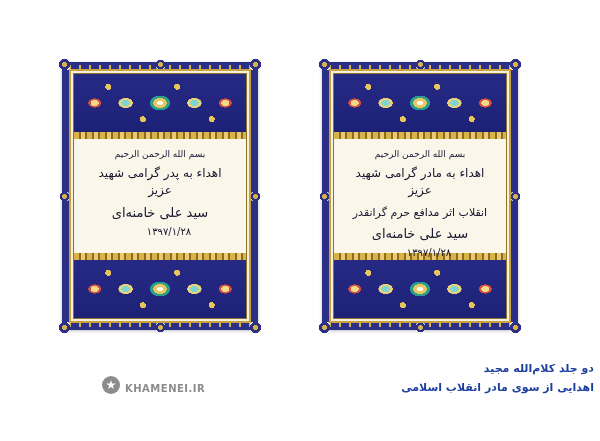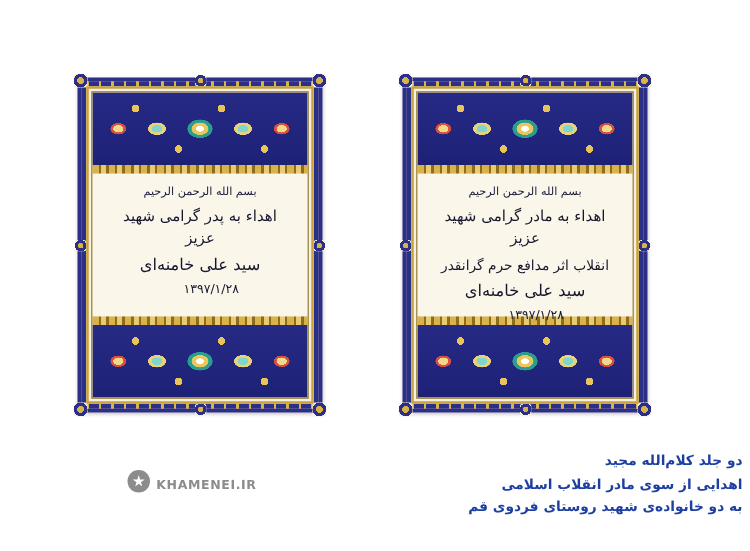"به دو خانواده‌ی شهید روستای" div.caption-line { html: <div>به دو خانواده‌ی شهید روستای فردوی قم</div> -> none }
